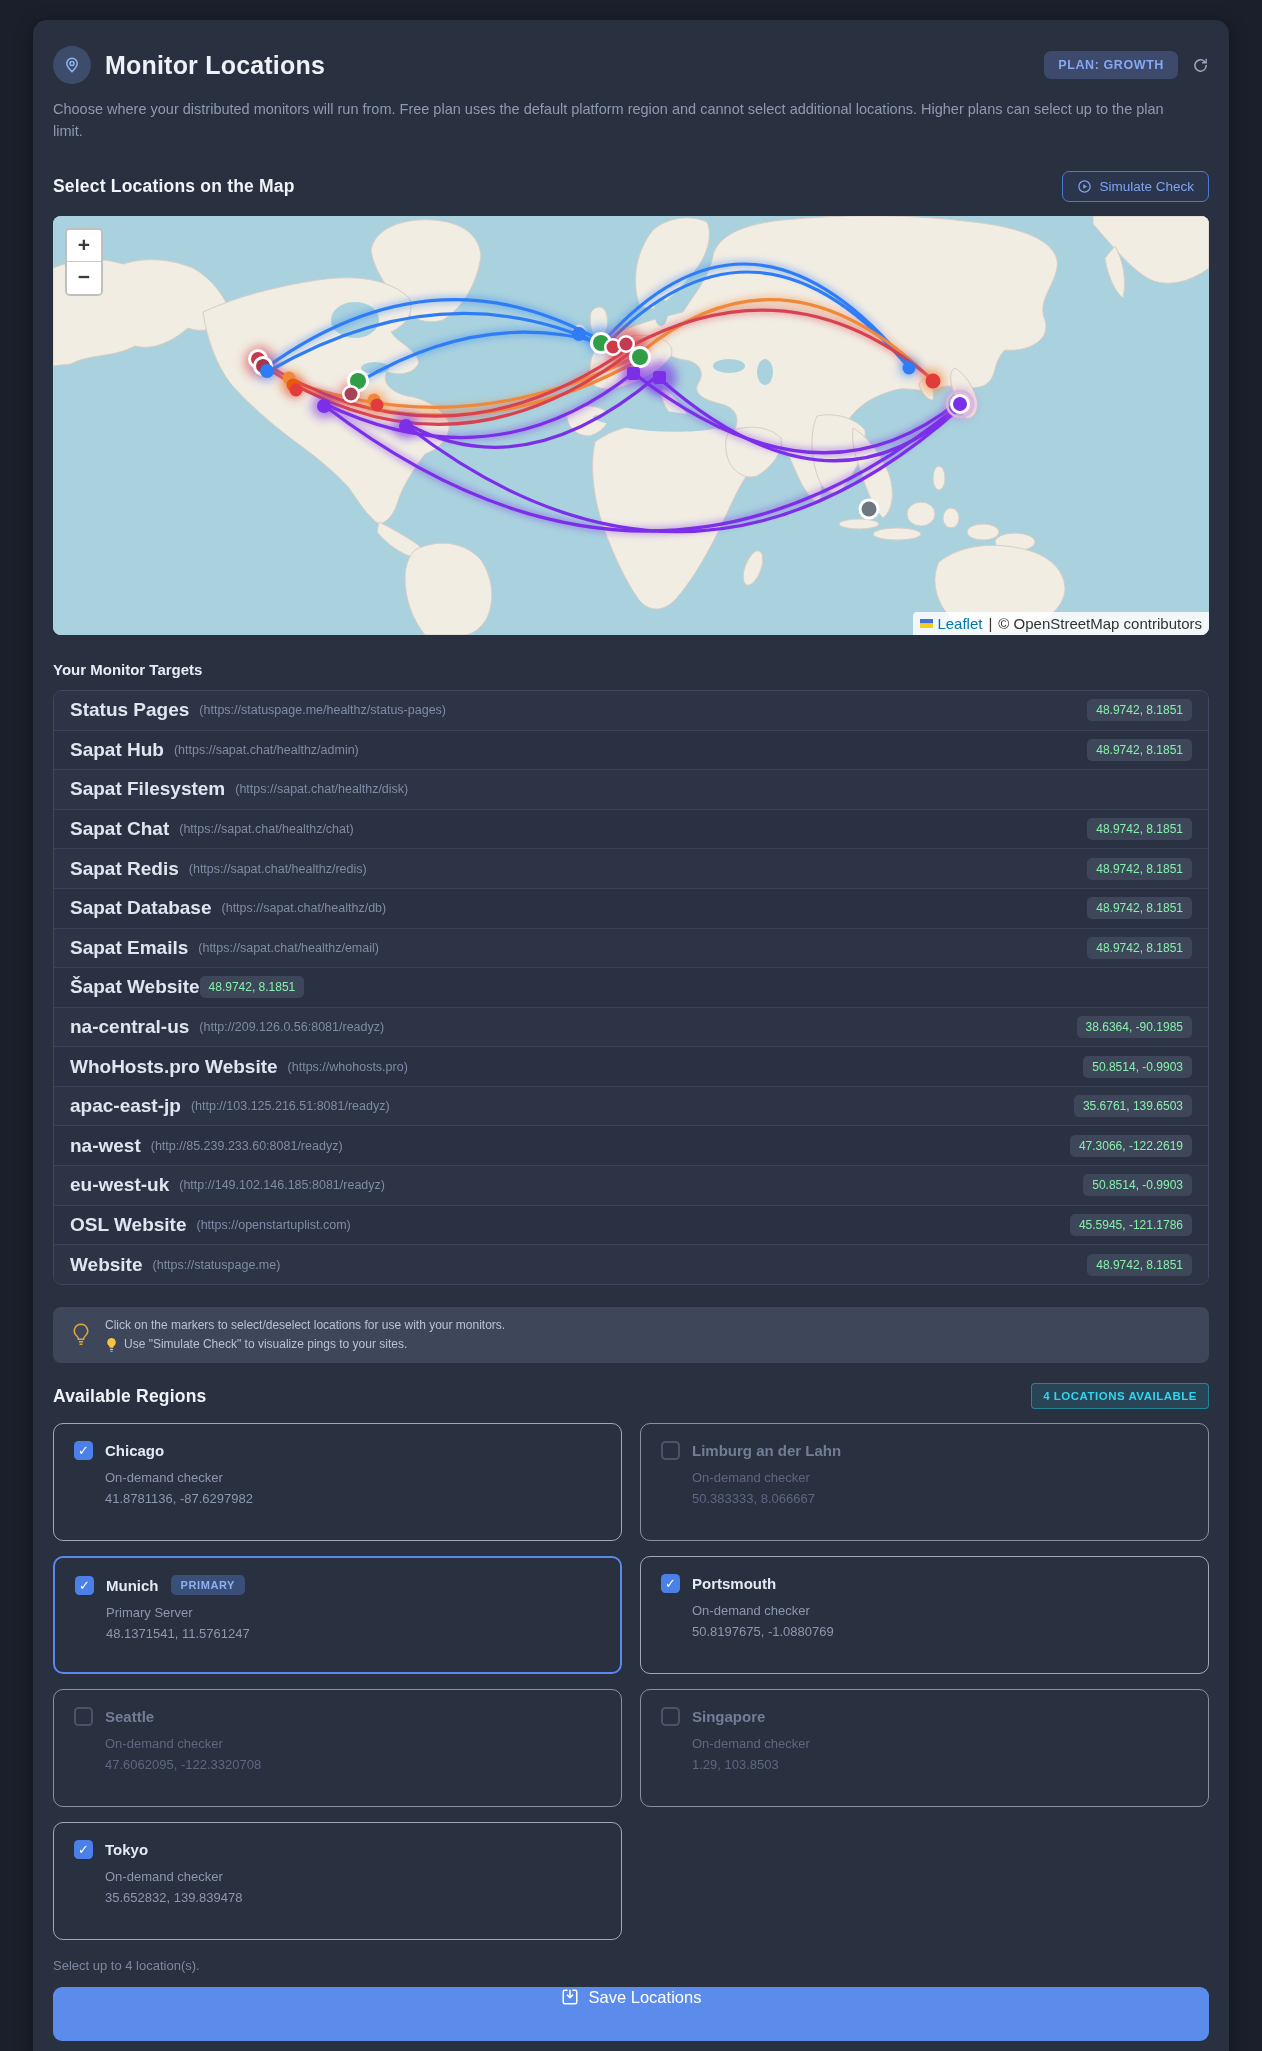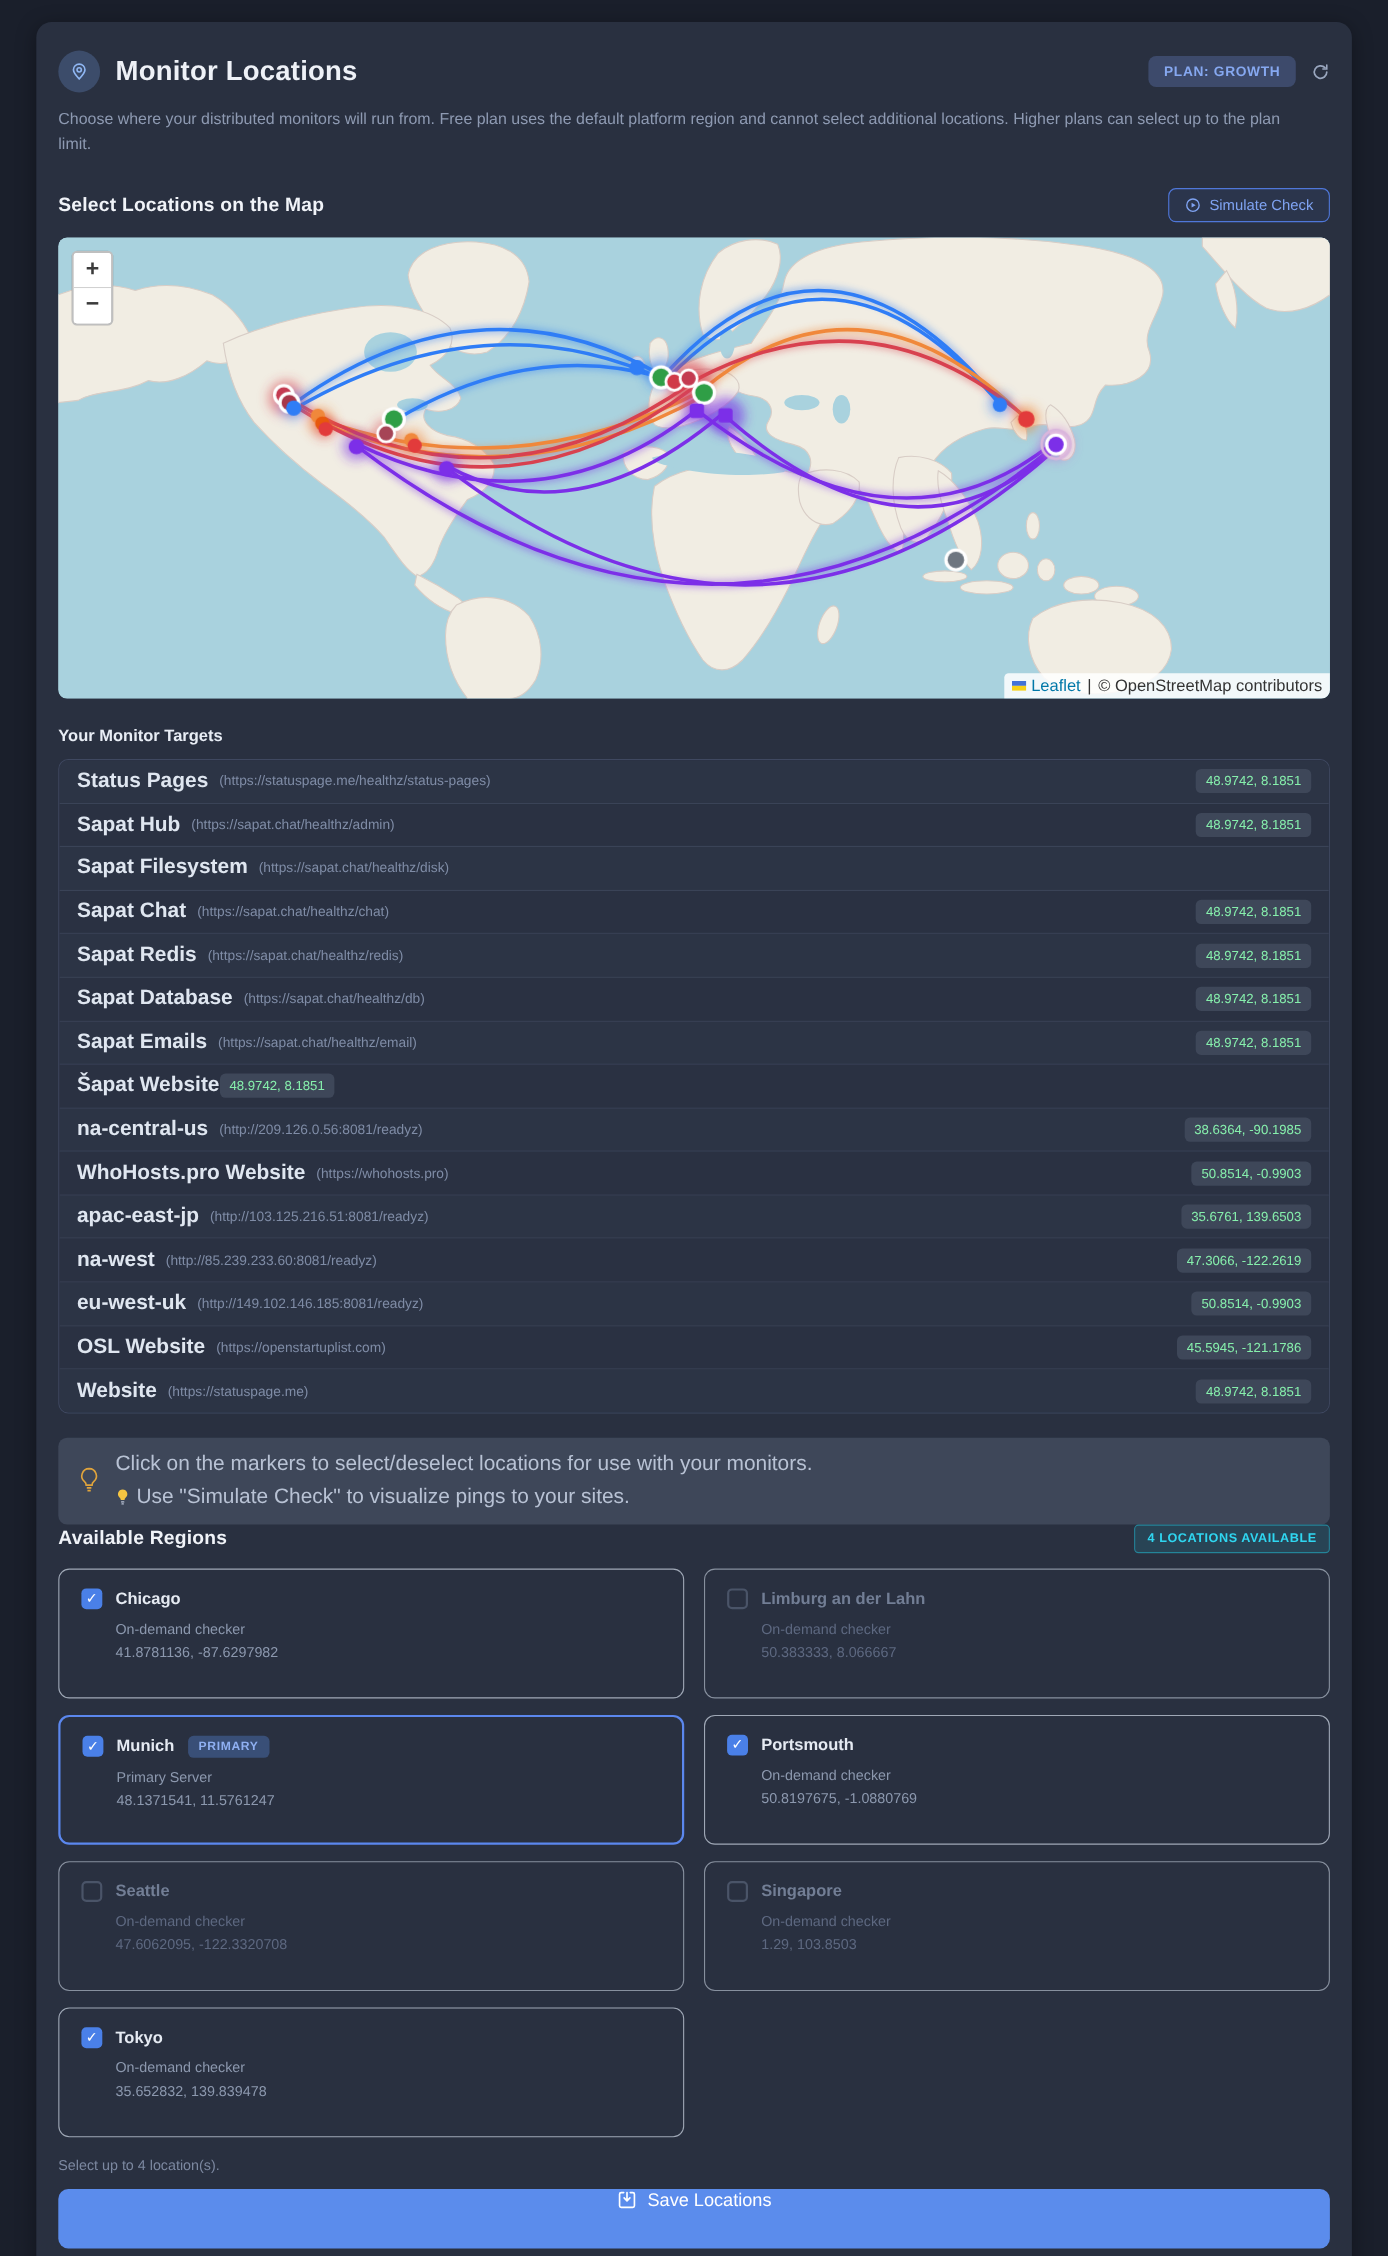"Click on the markers to" .tip-text { font-size: 19px -> 12px }
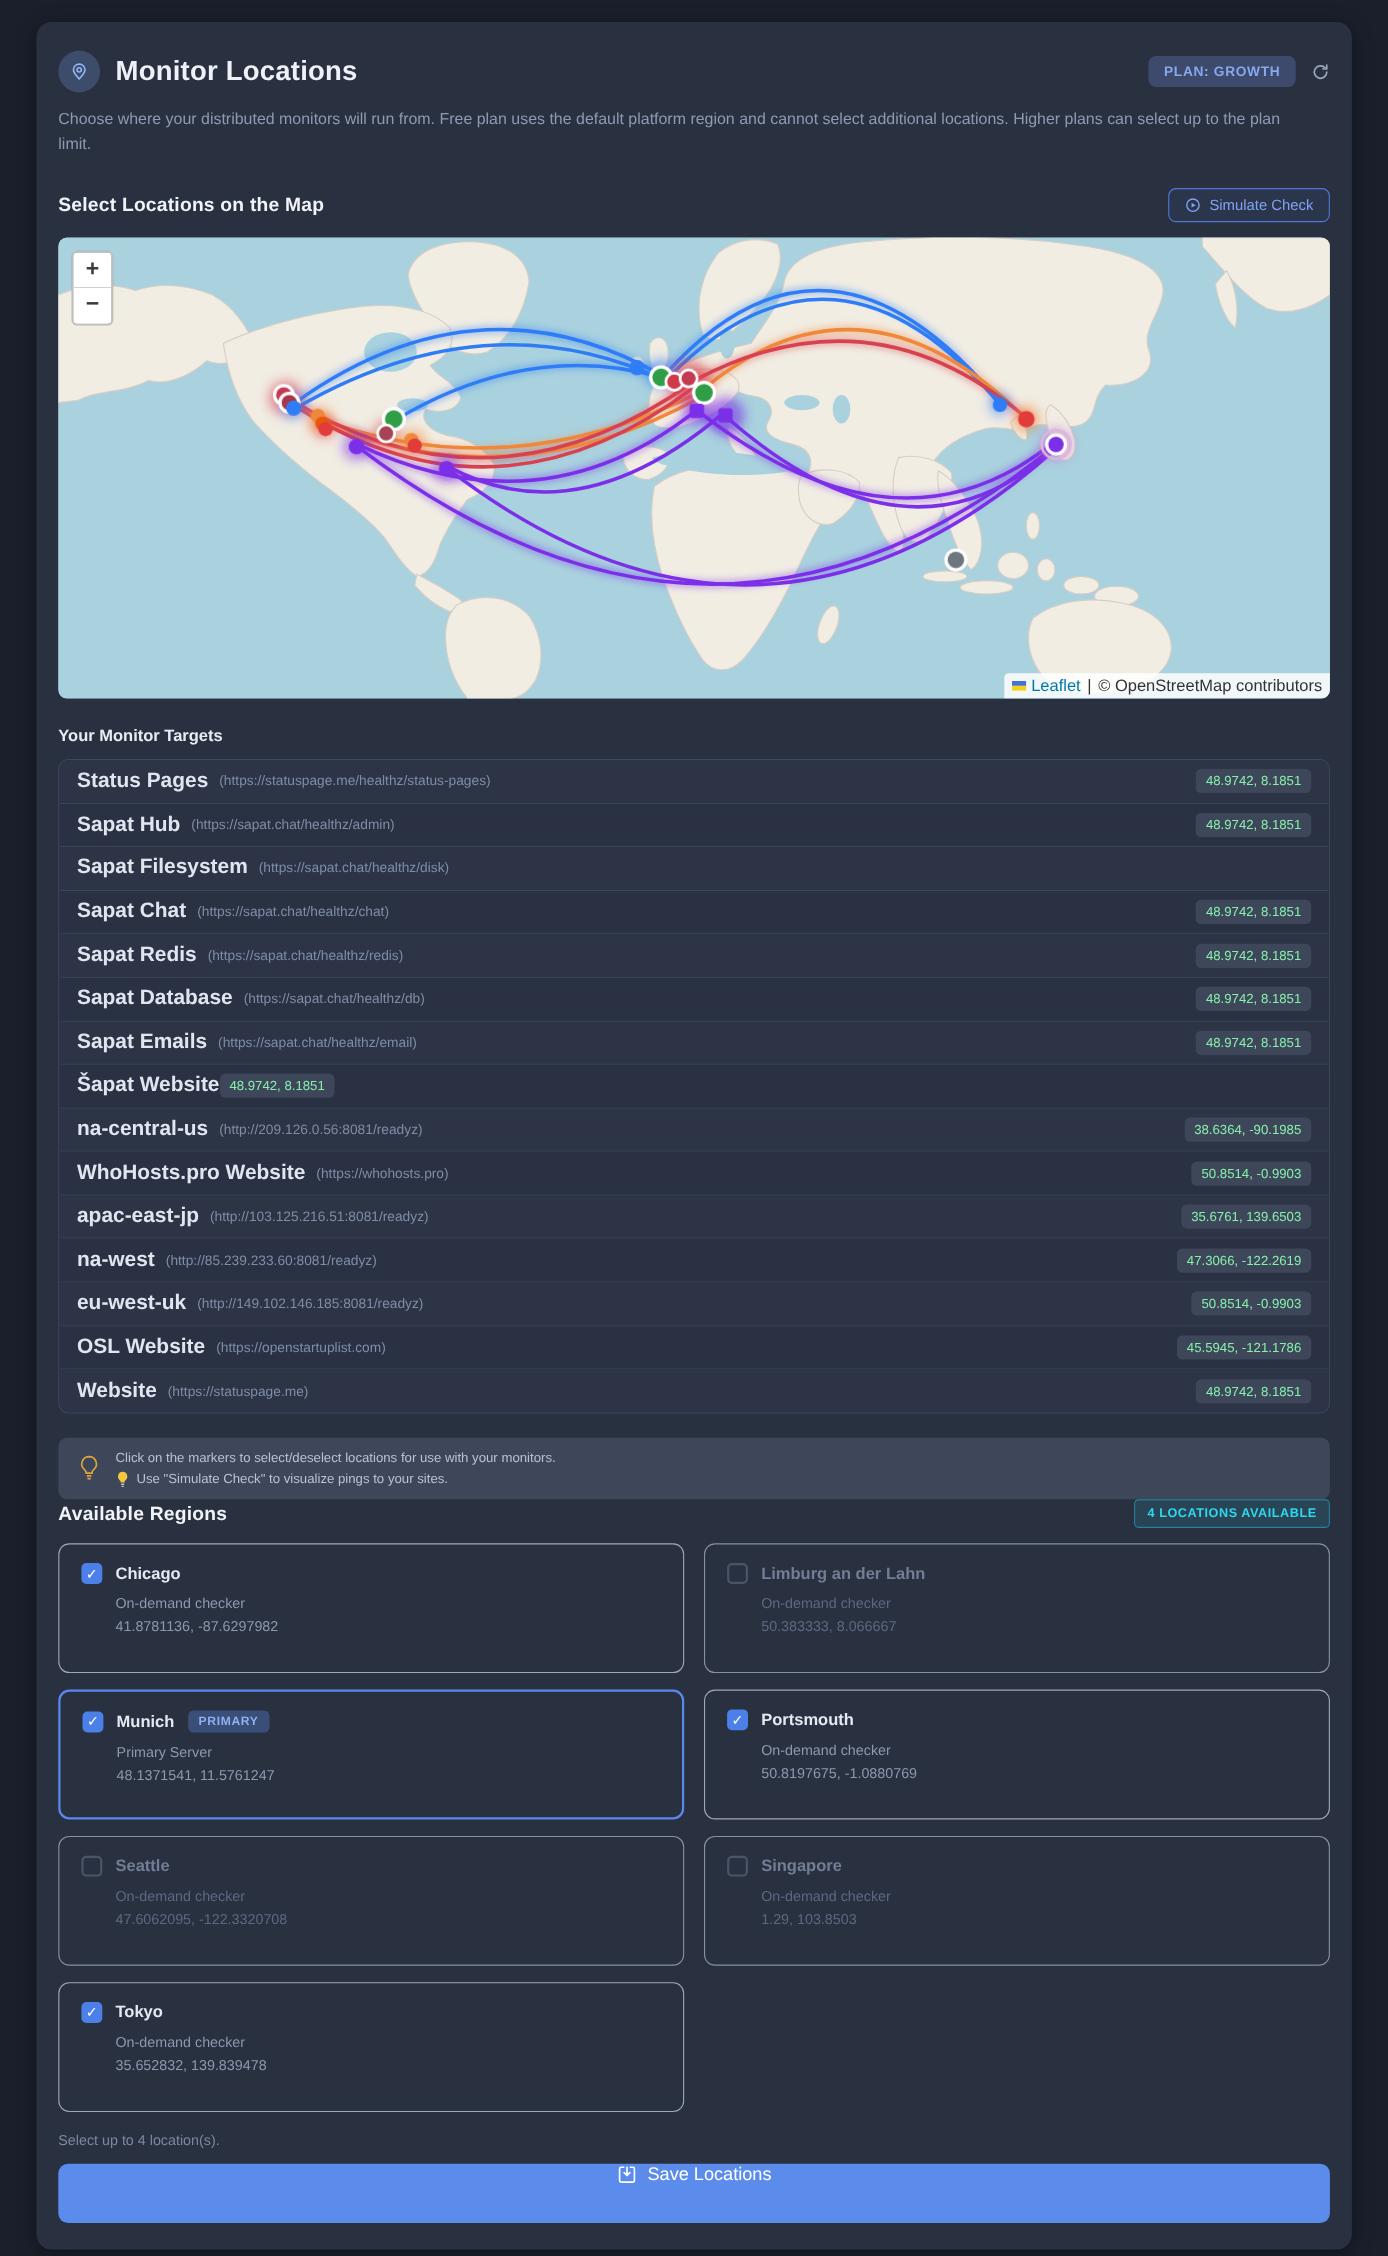"Available Regions" .reg-row { margin-top: none -> 20px }
